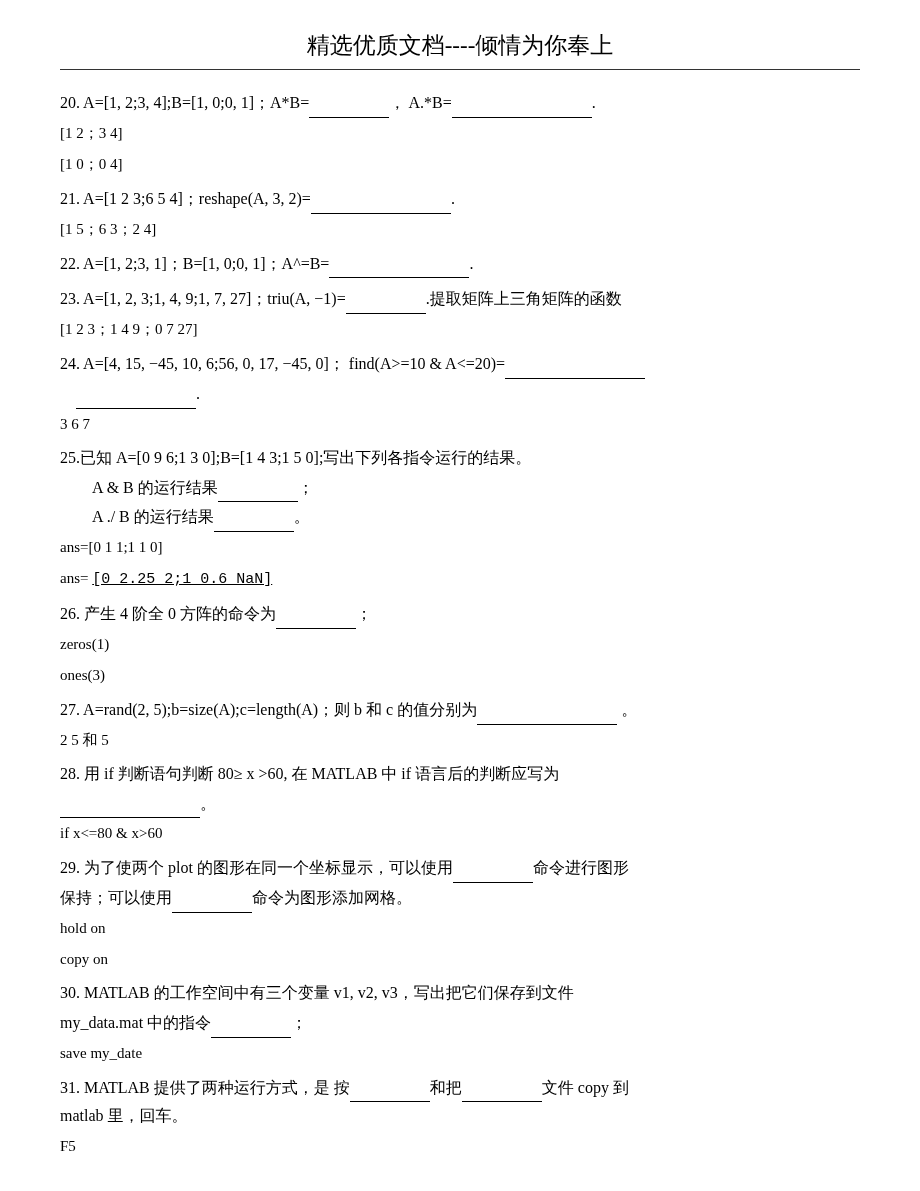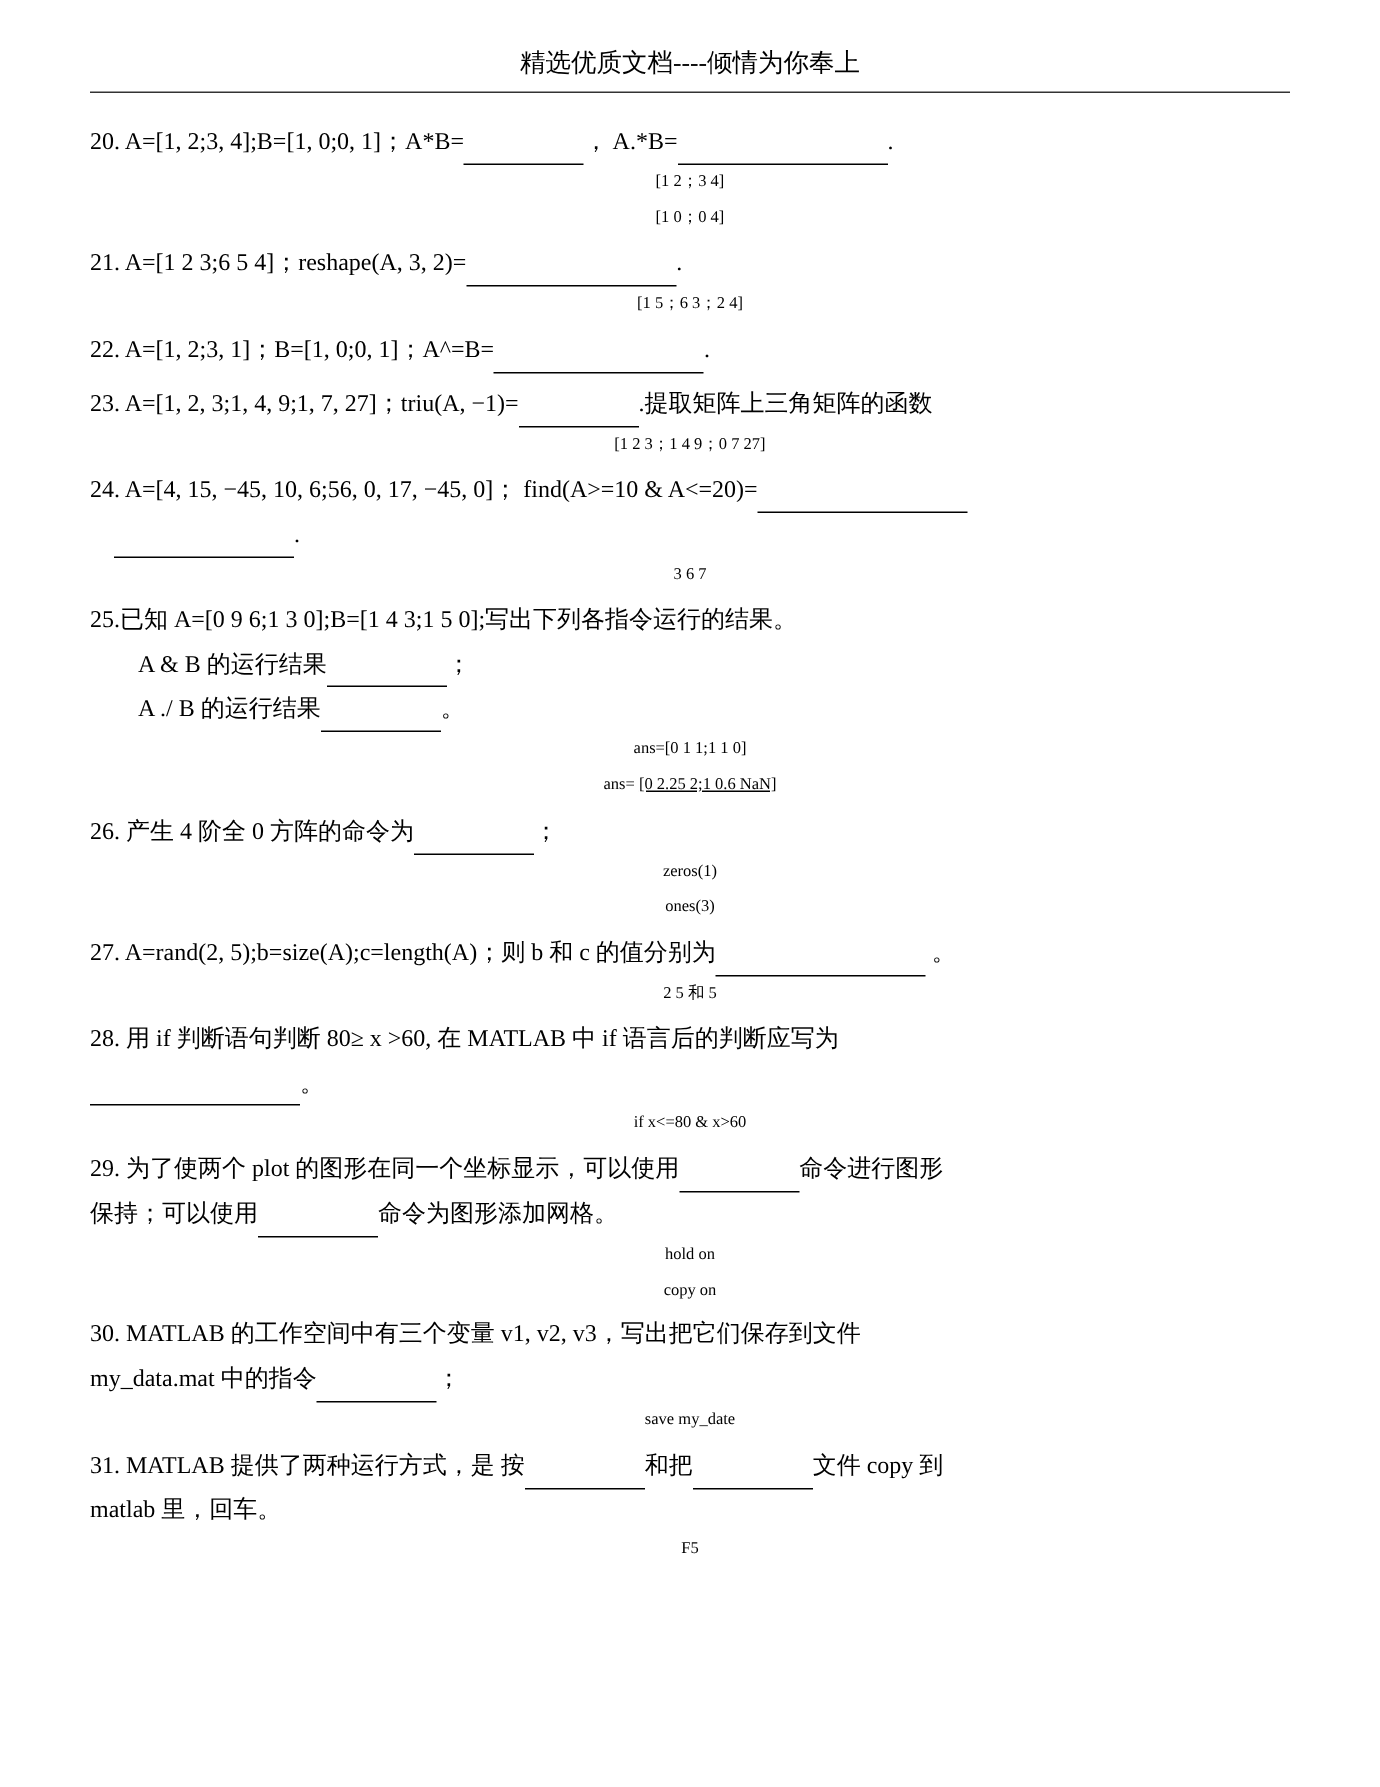"精选优质文档----倾情为你奉上" .header { font-size: 17px -> 23px }
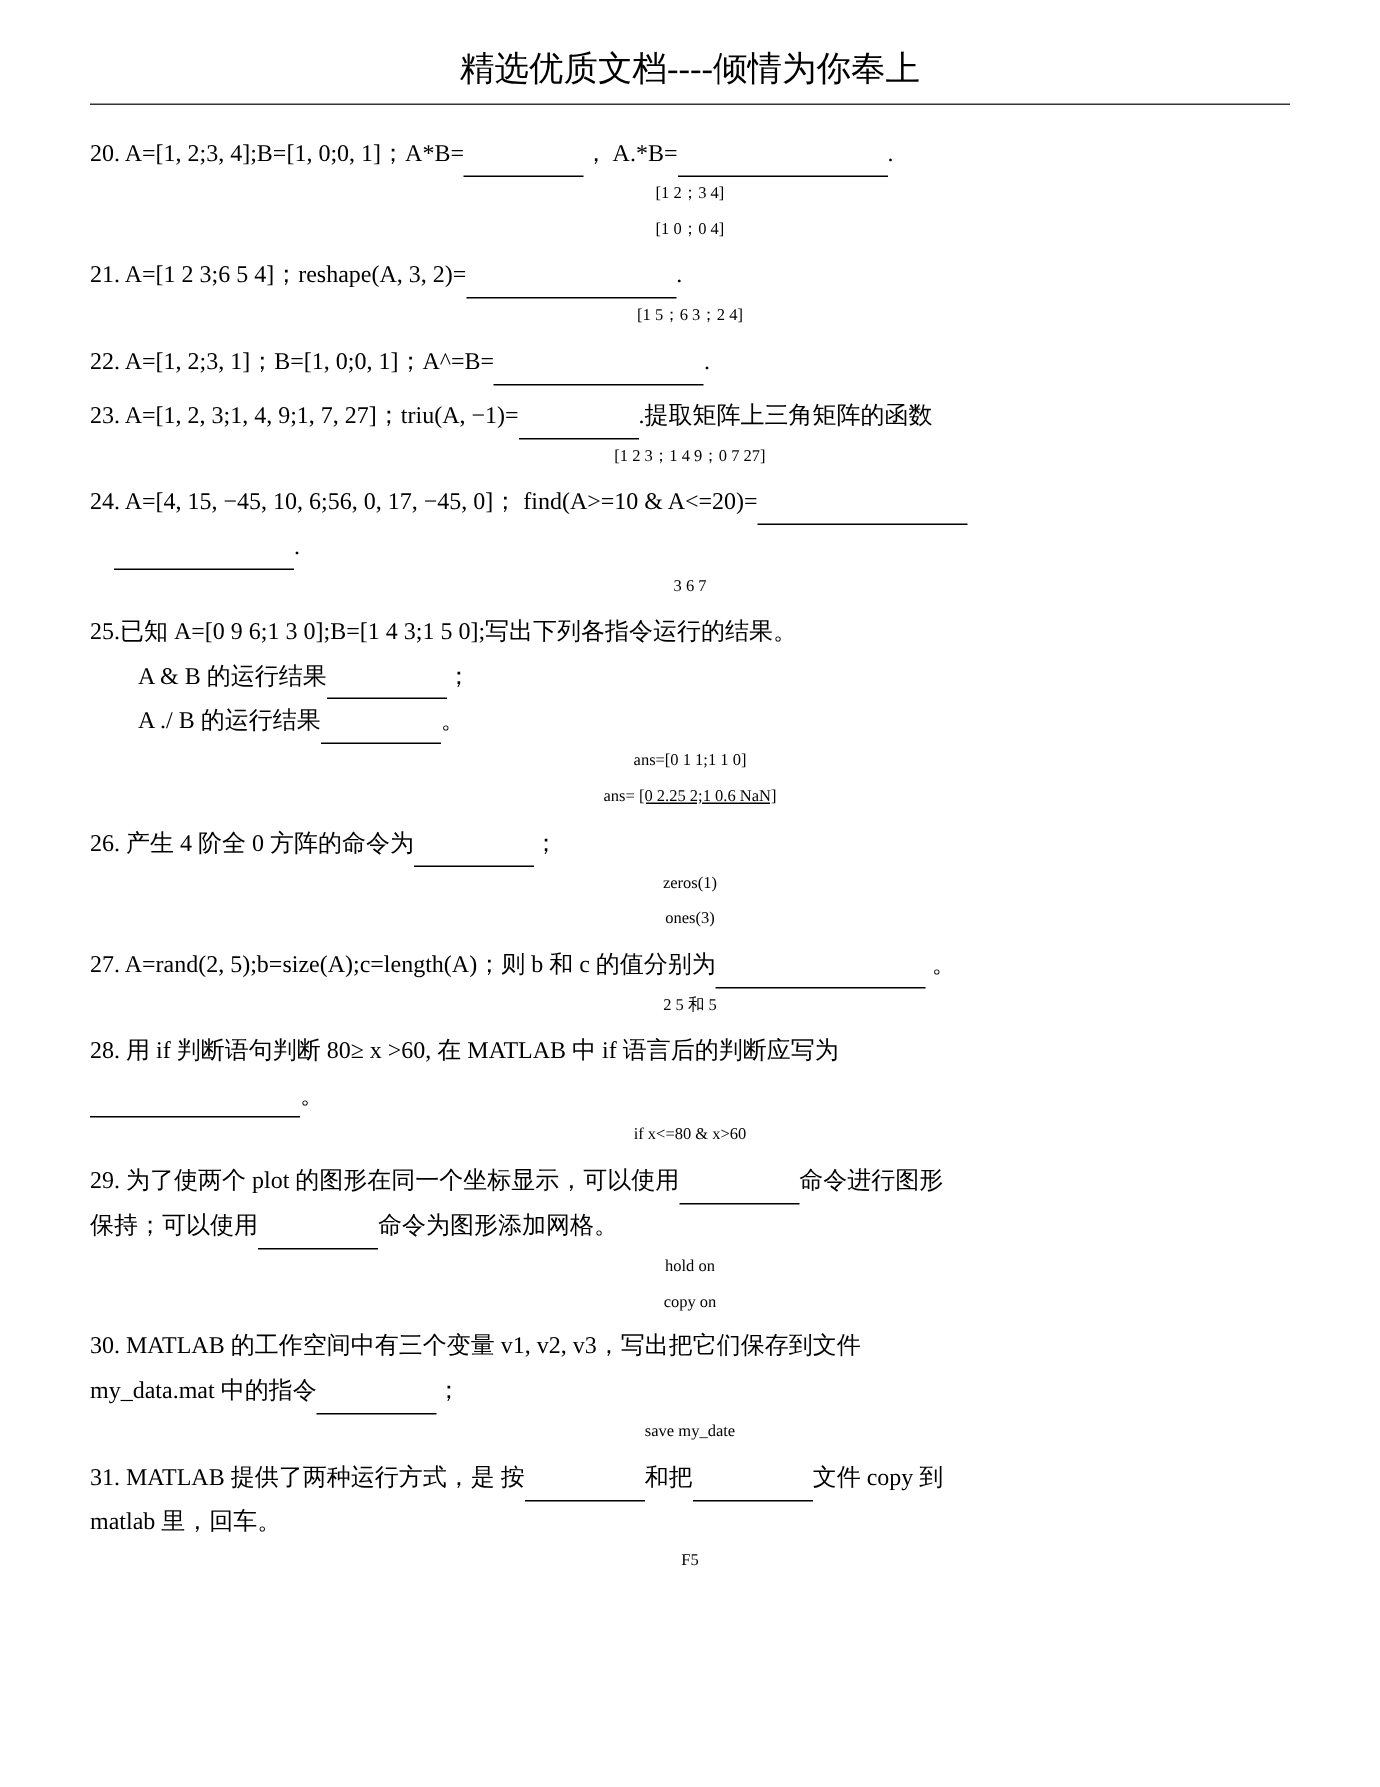"[1 2；3 4]" .answer-line { font-size: 11px -> 15px; text-align: center -> left }
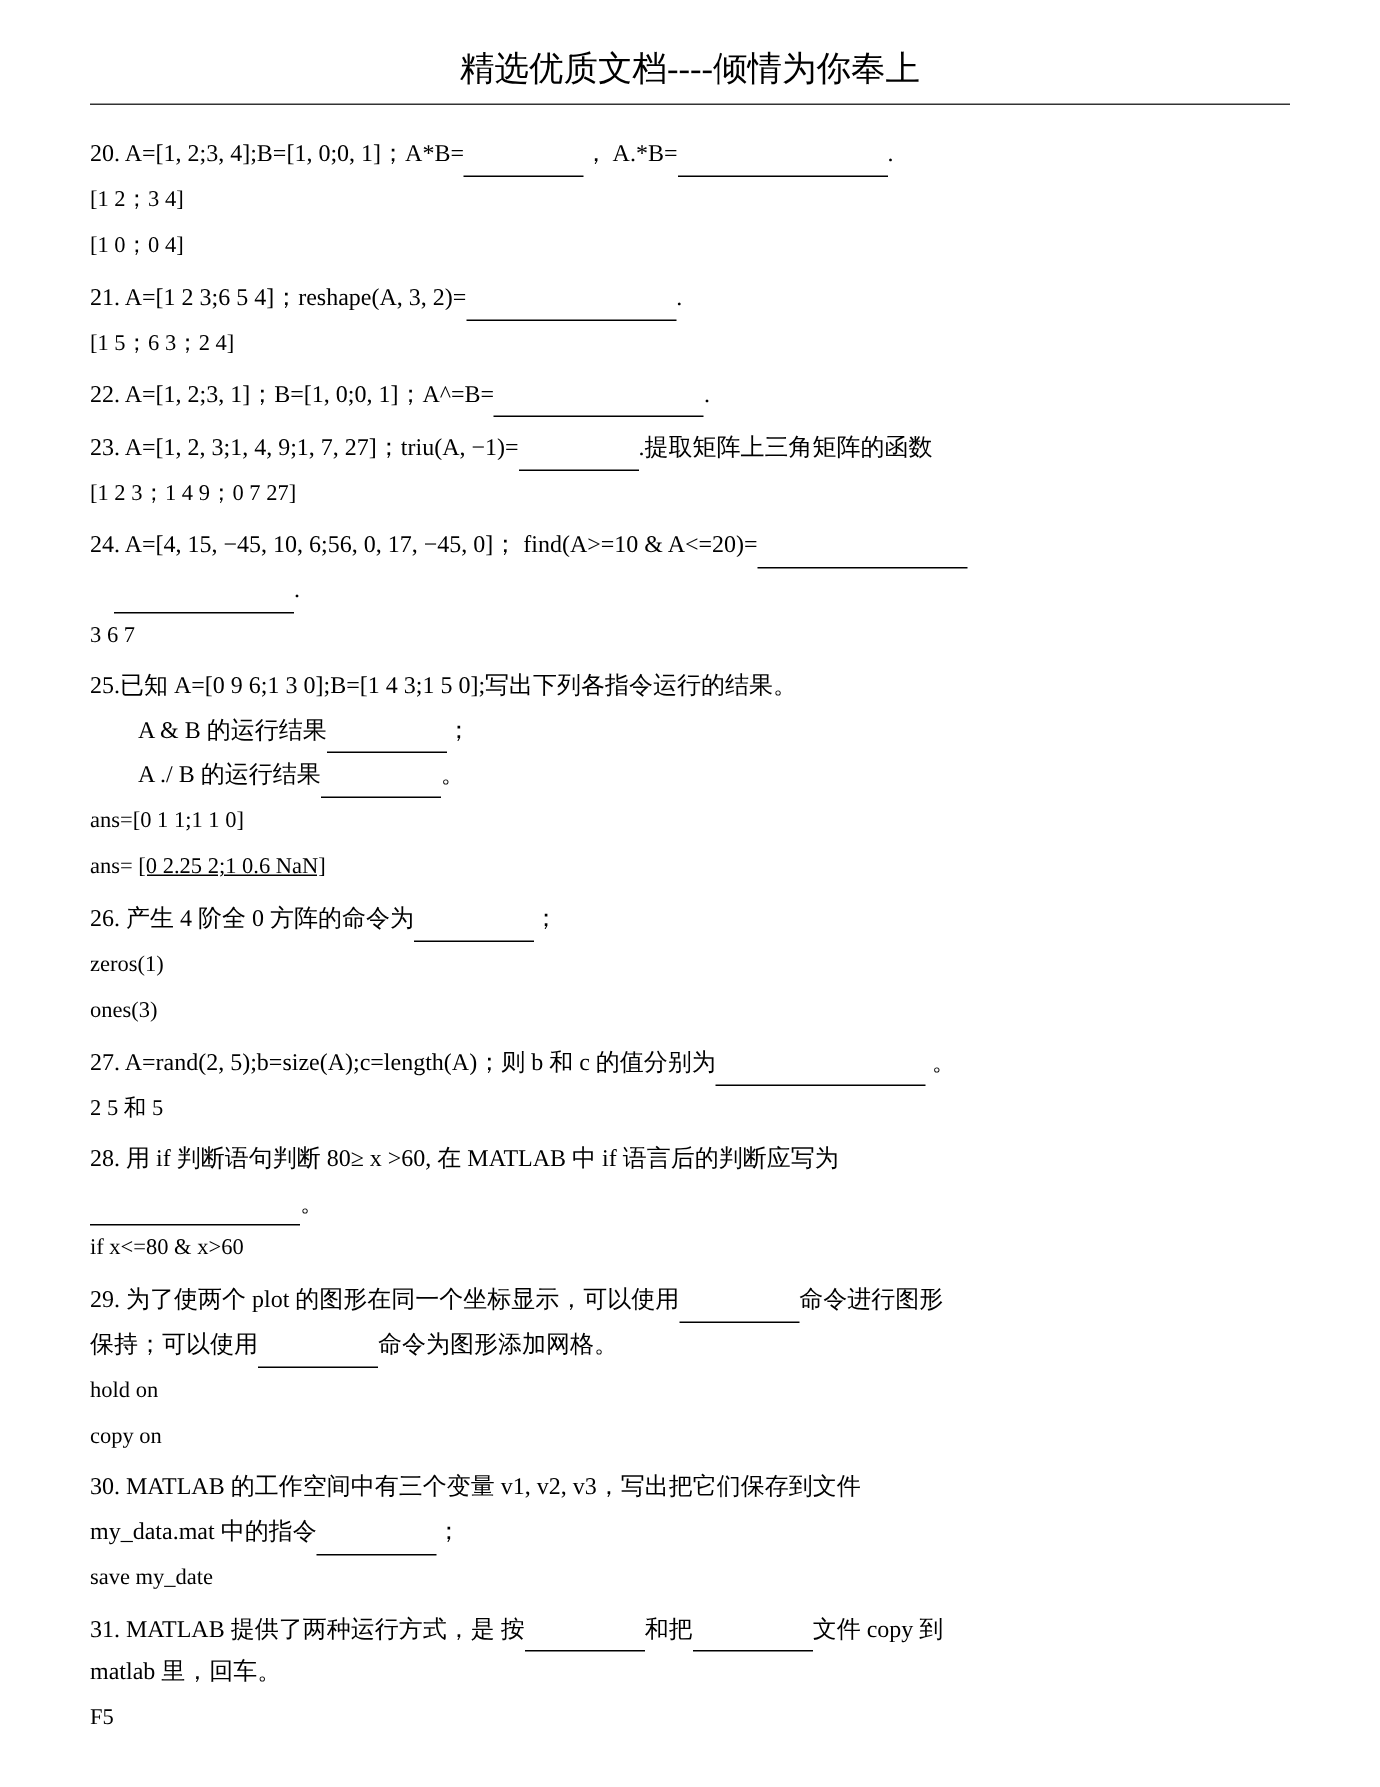"[0 2.25 2;1 0.6 NaN]" .ans-underline { font-family: none -> Liberation Mono, monospace }
